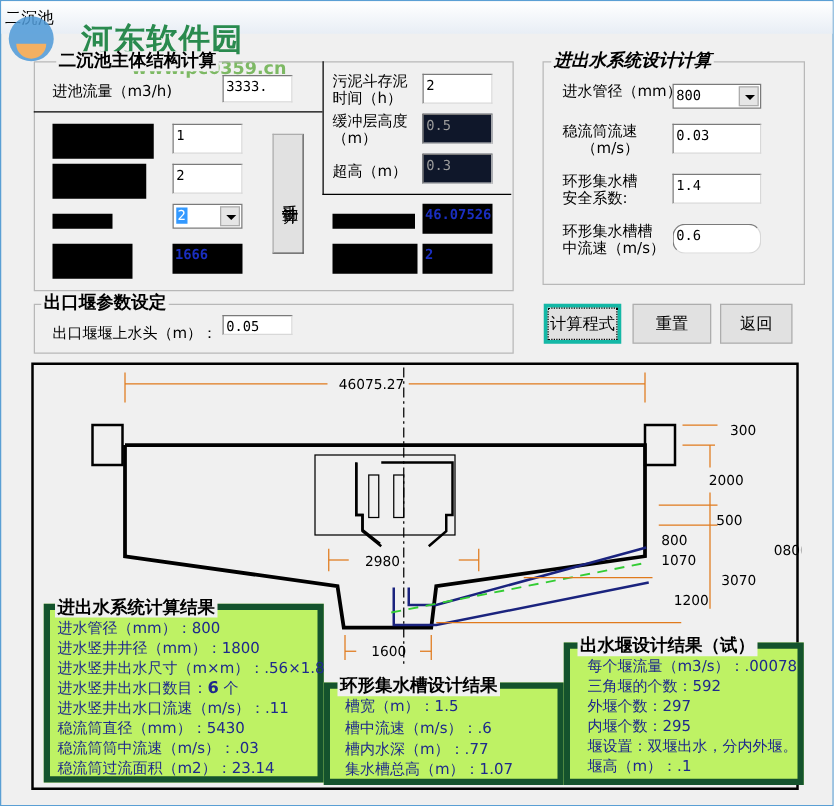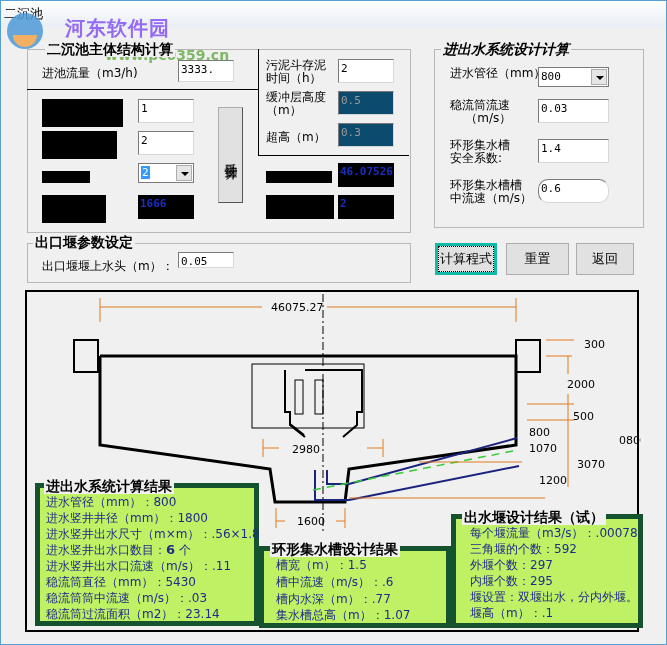"河东软件园" .wm-text { color: #8b5cf6 -> #15803d; font-size: 20px -> 25px }
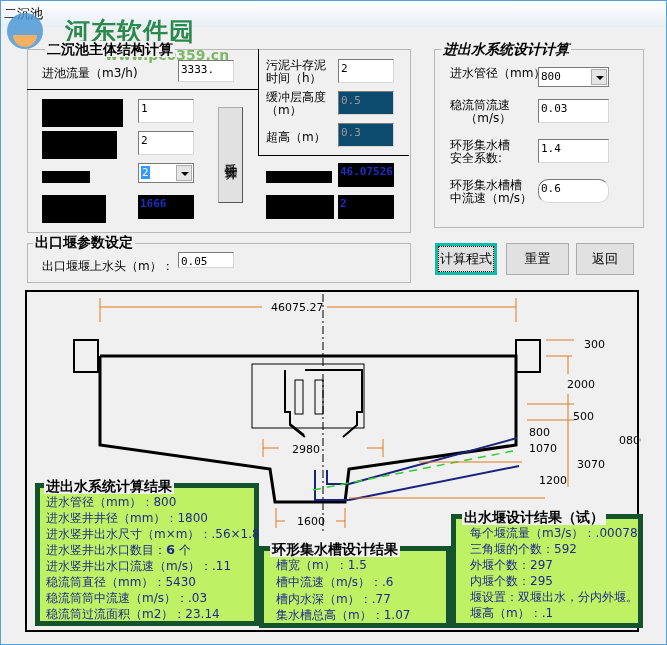"0.5" .inp.disabled { background: #0c4a6e -> #0f172a }
